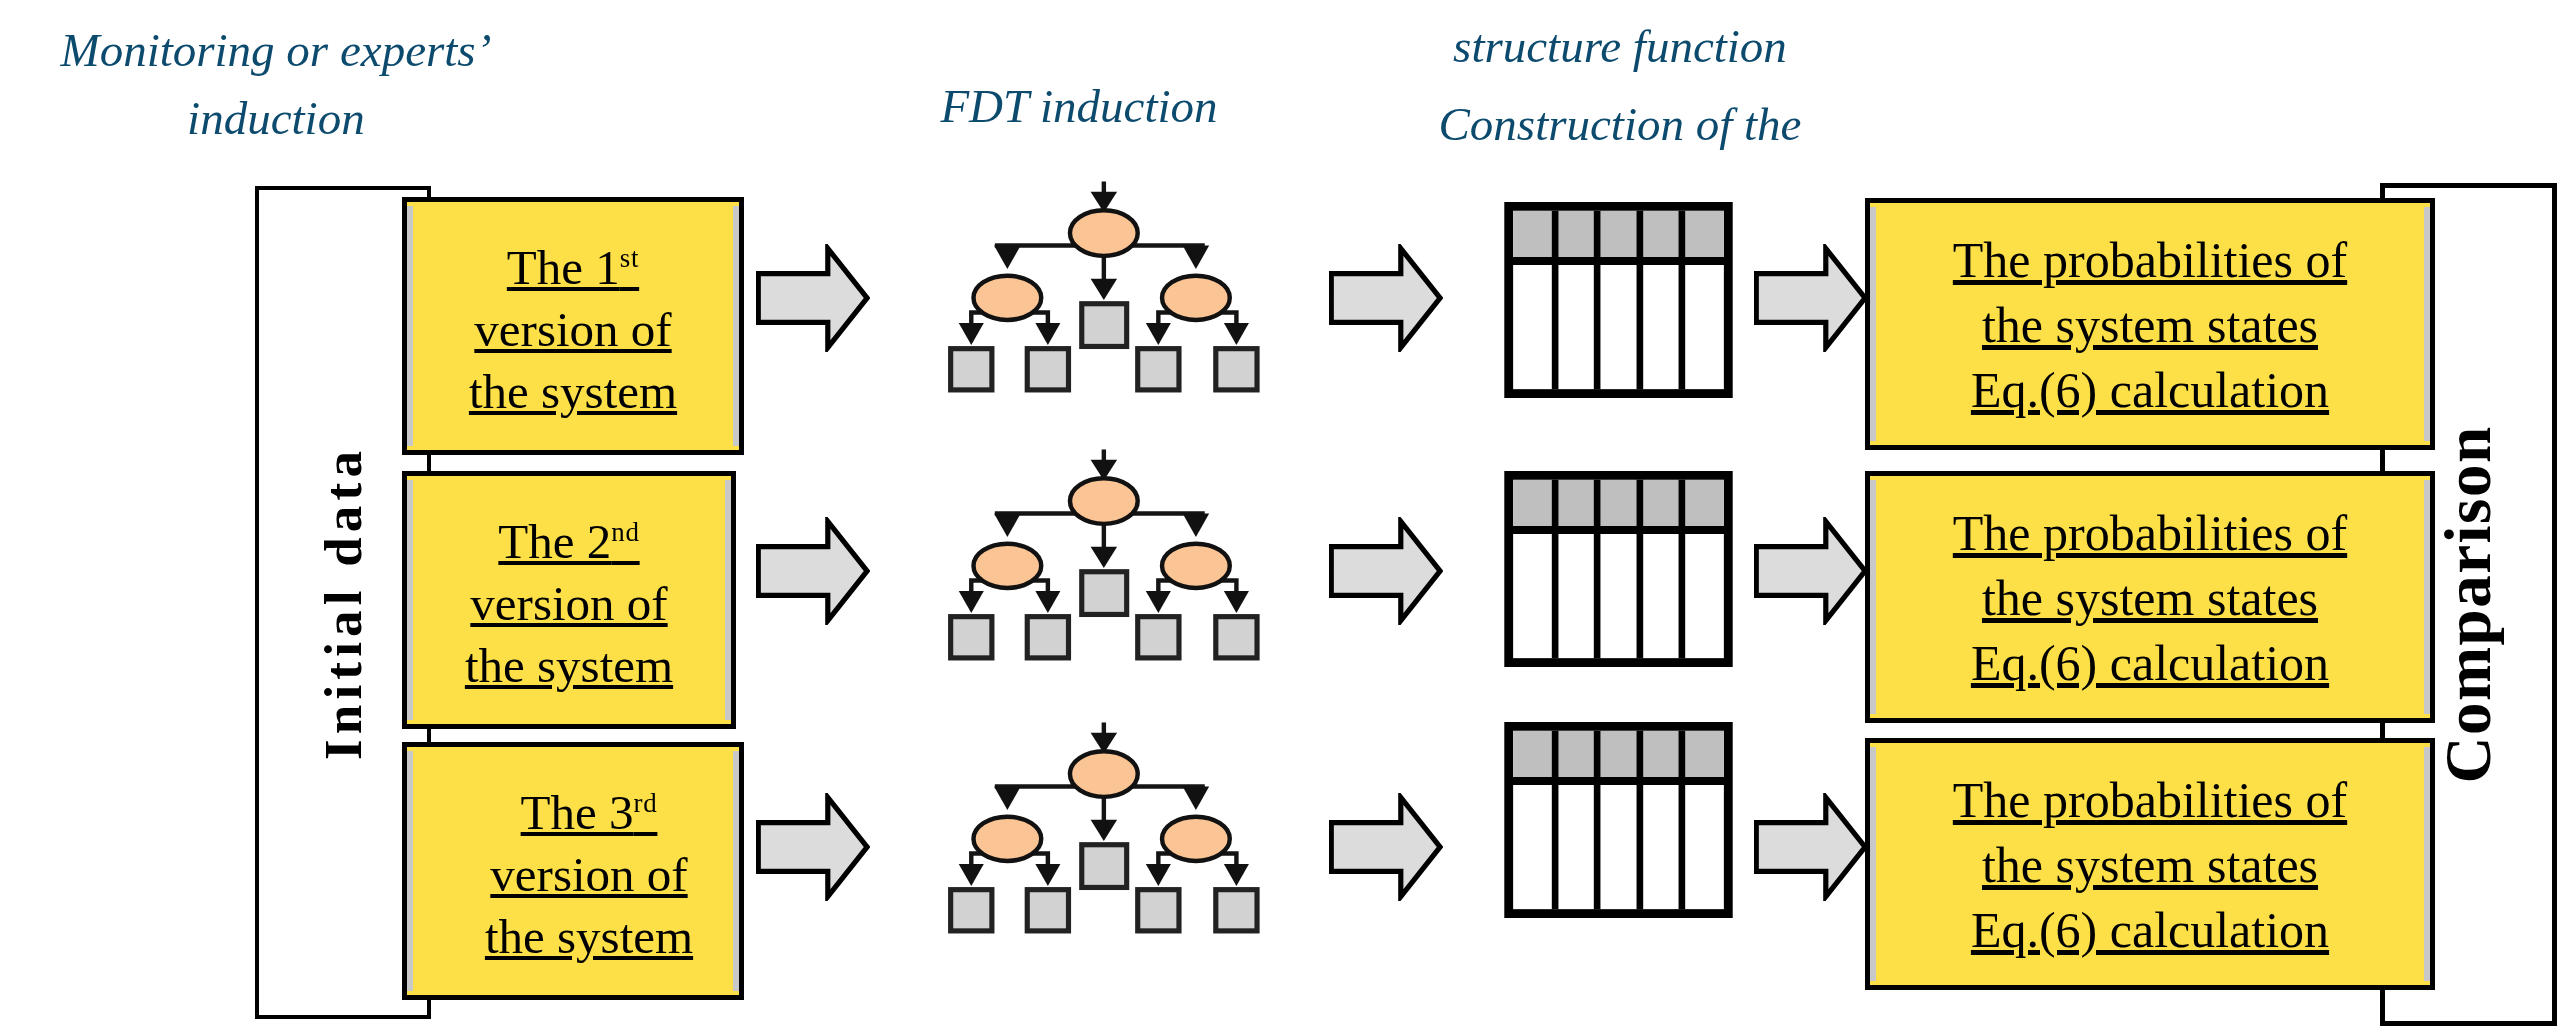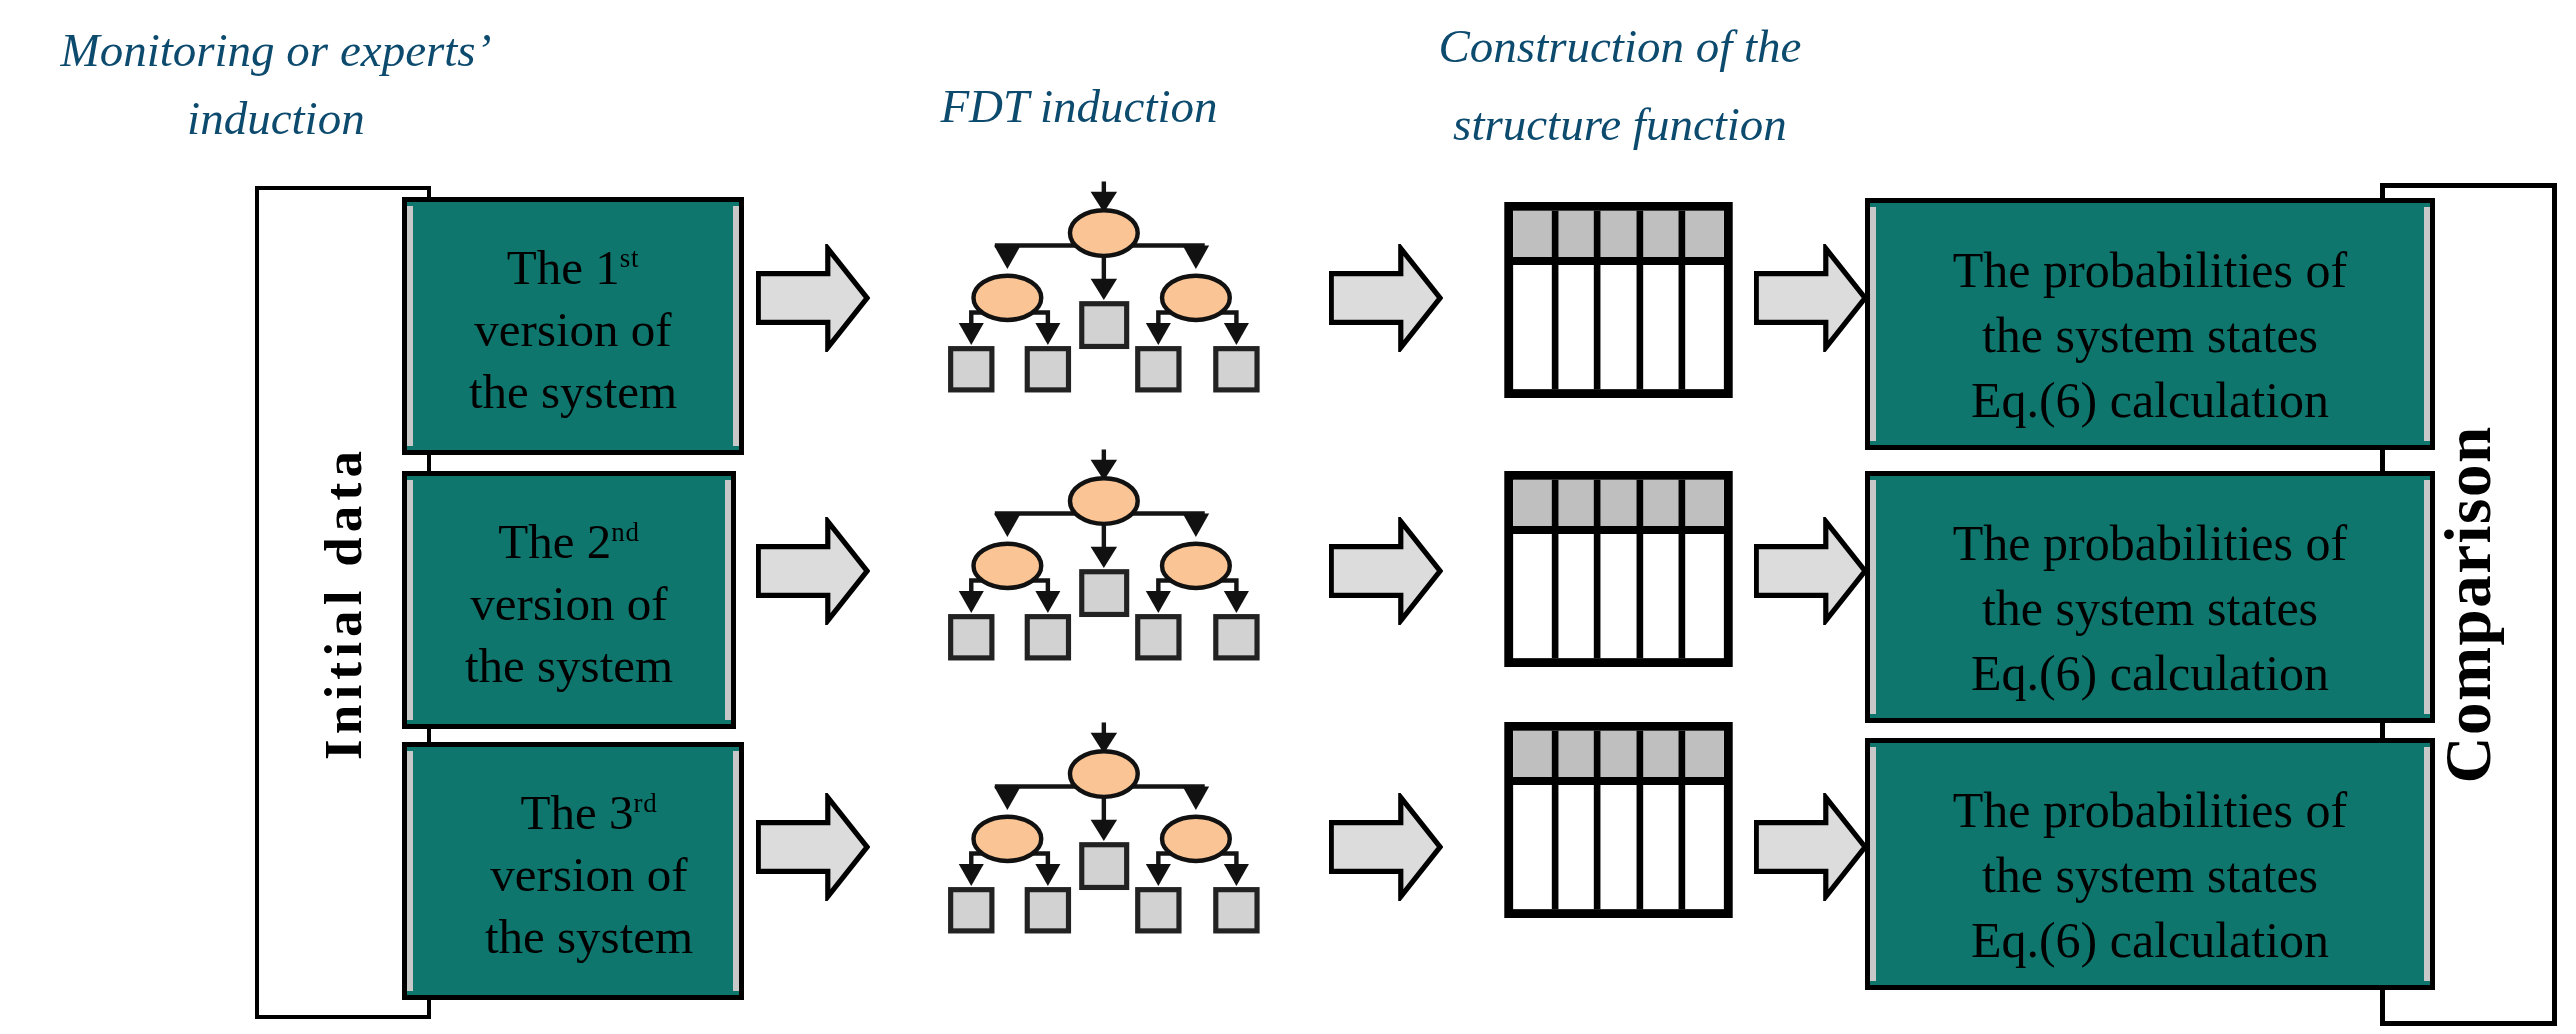"Construction of the" div { order: before "structure function" -> after "structure function" }
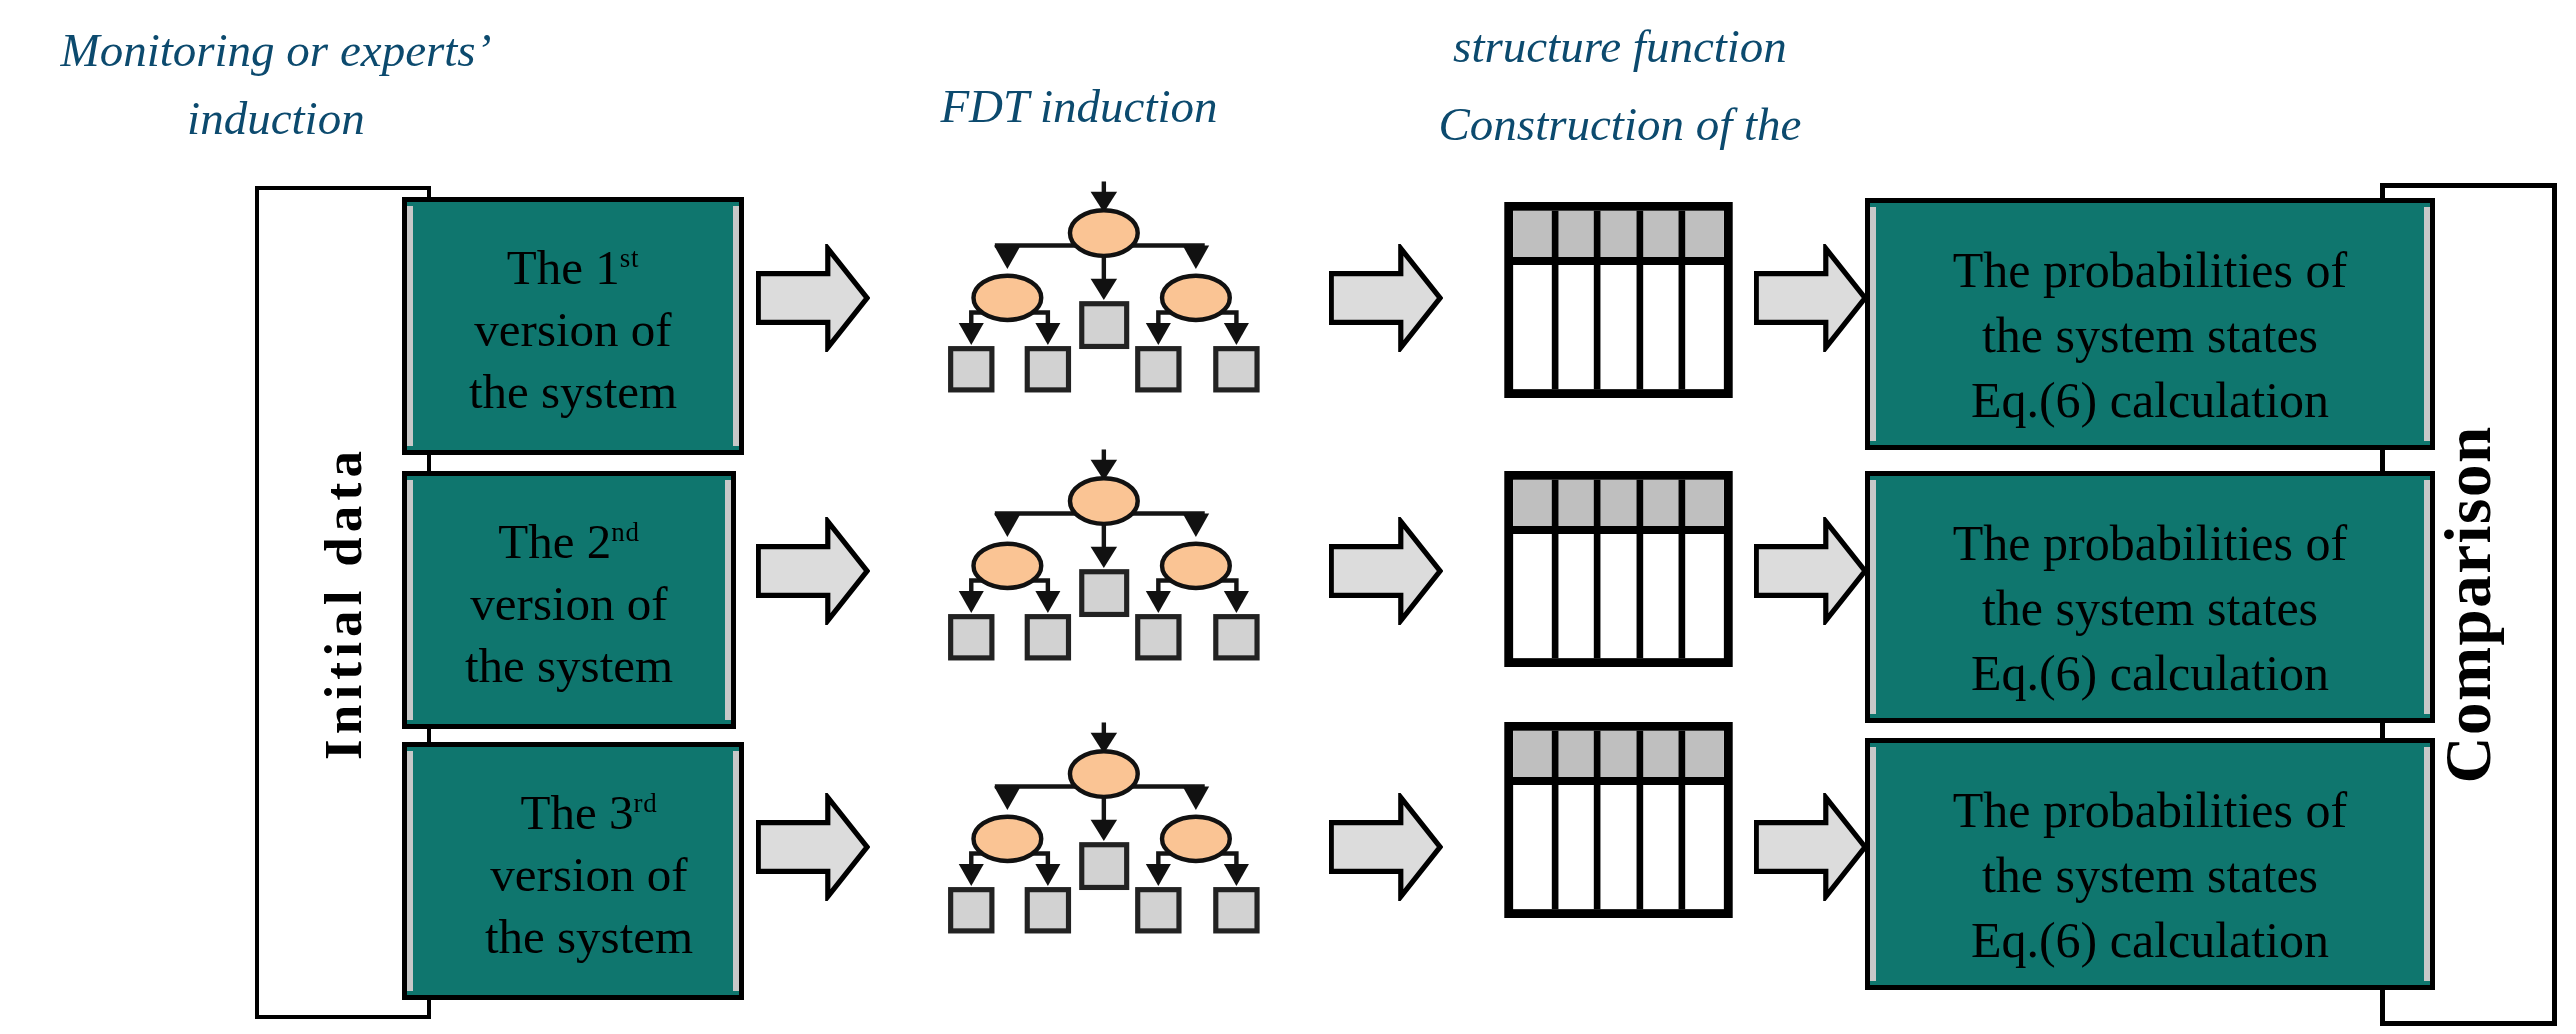"The 1st" .whitebox { background: #0f766e -> #fde047; text-decoration: none -> underline }
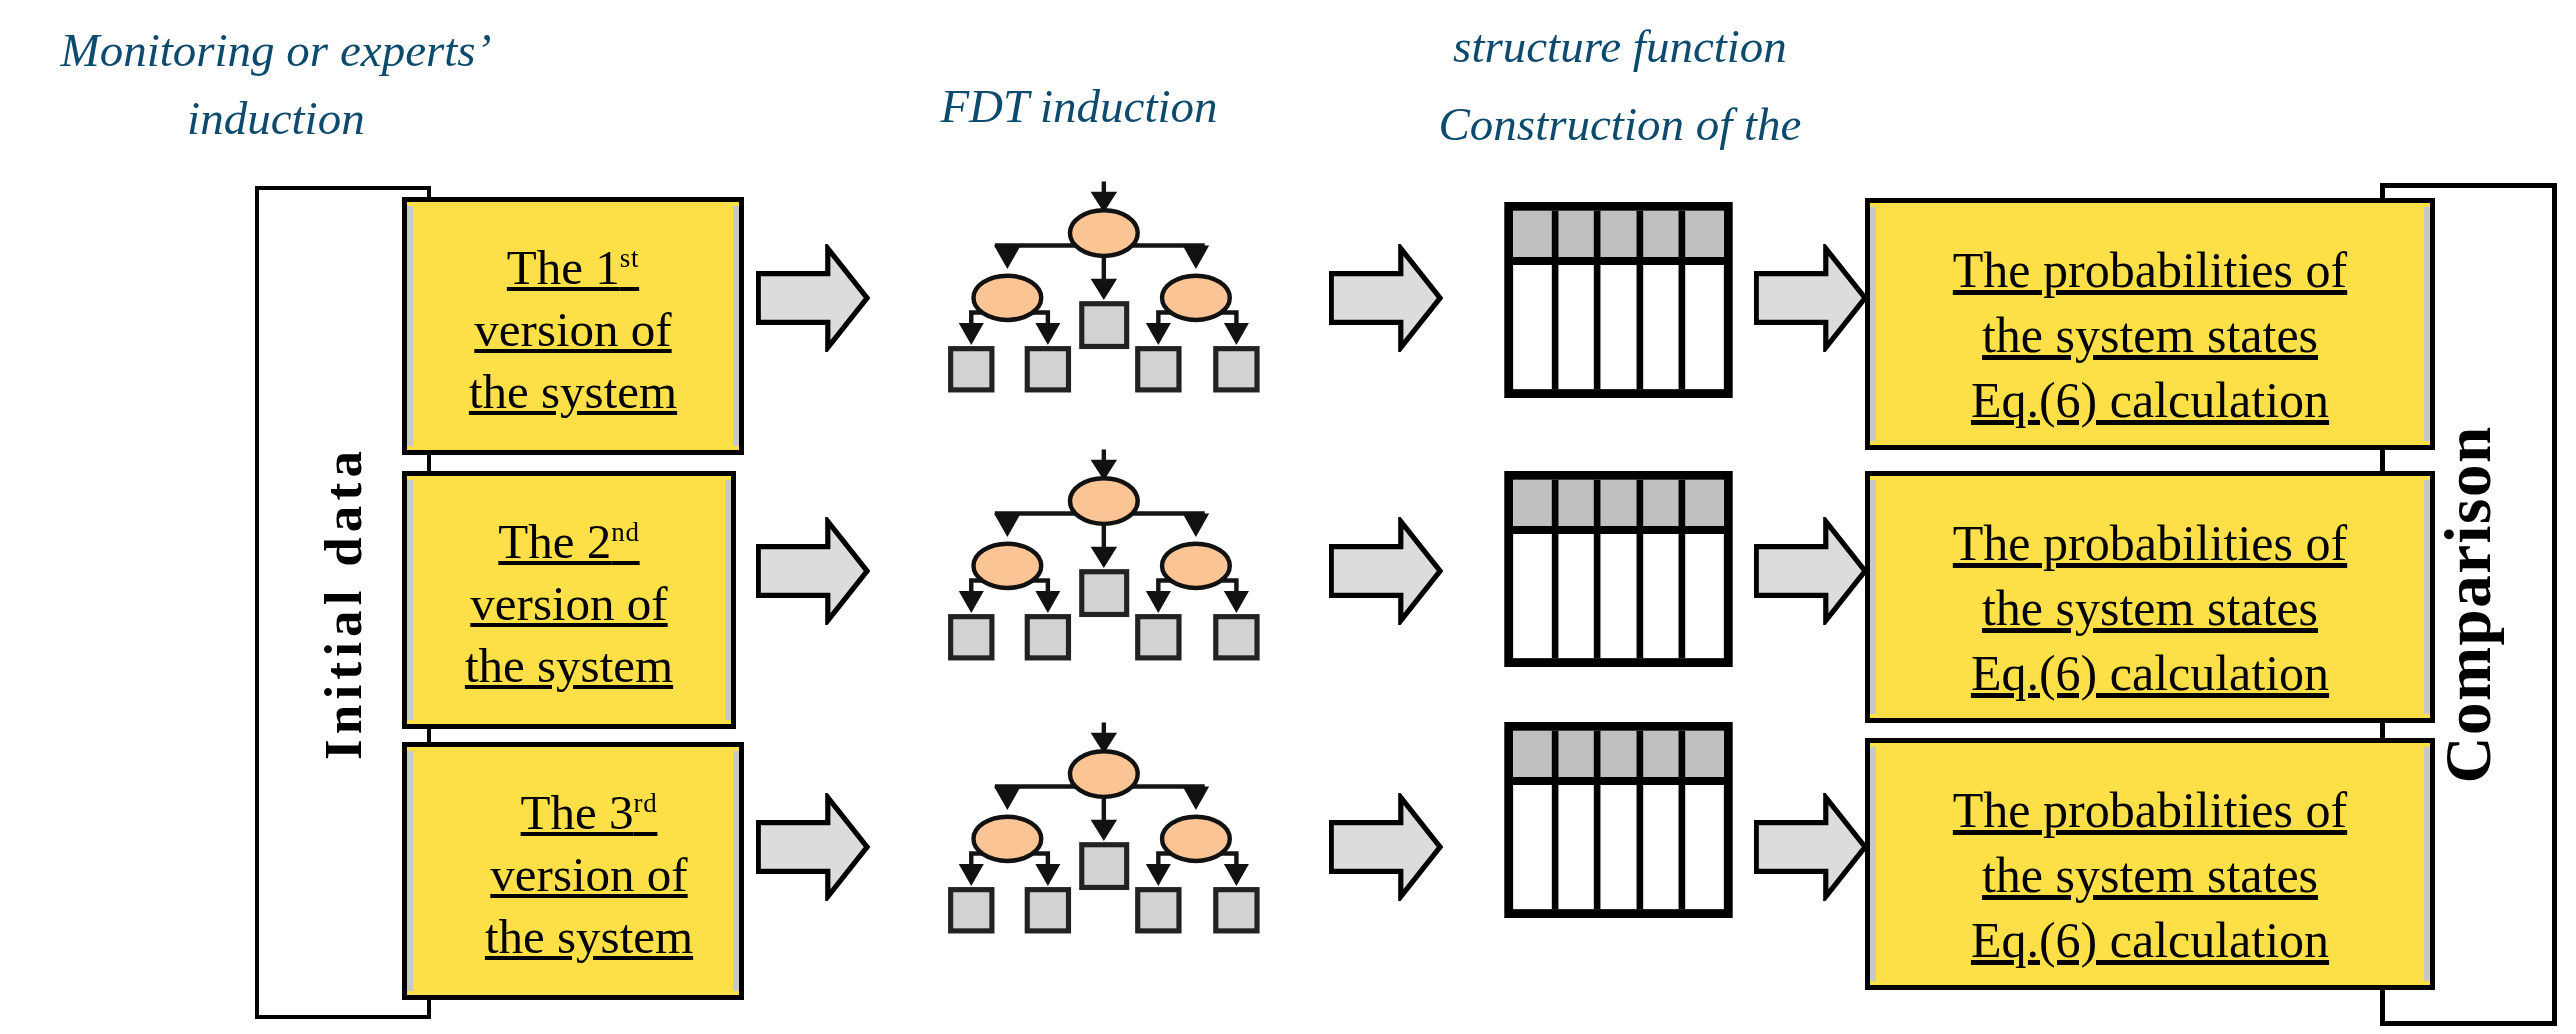"The probabilities of" .result-box { padding-top: 35px -> 25px }
